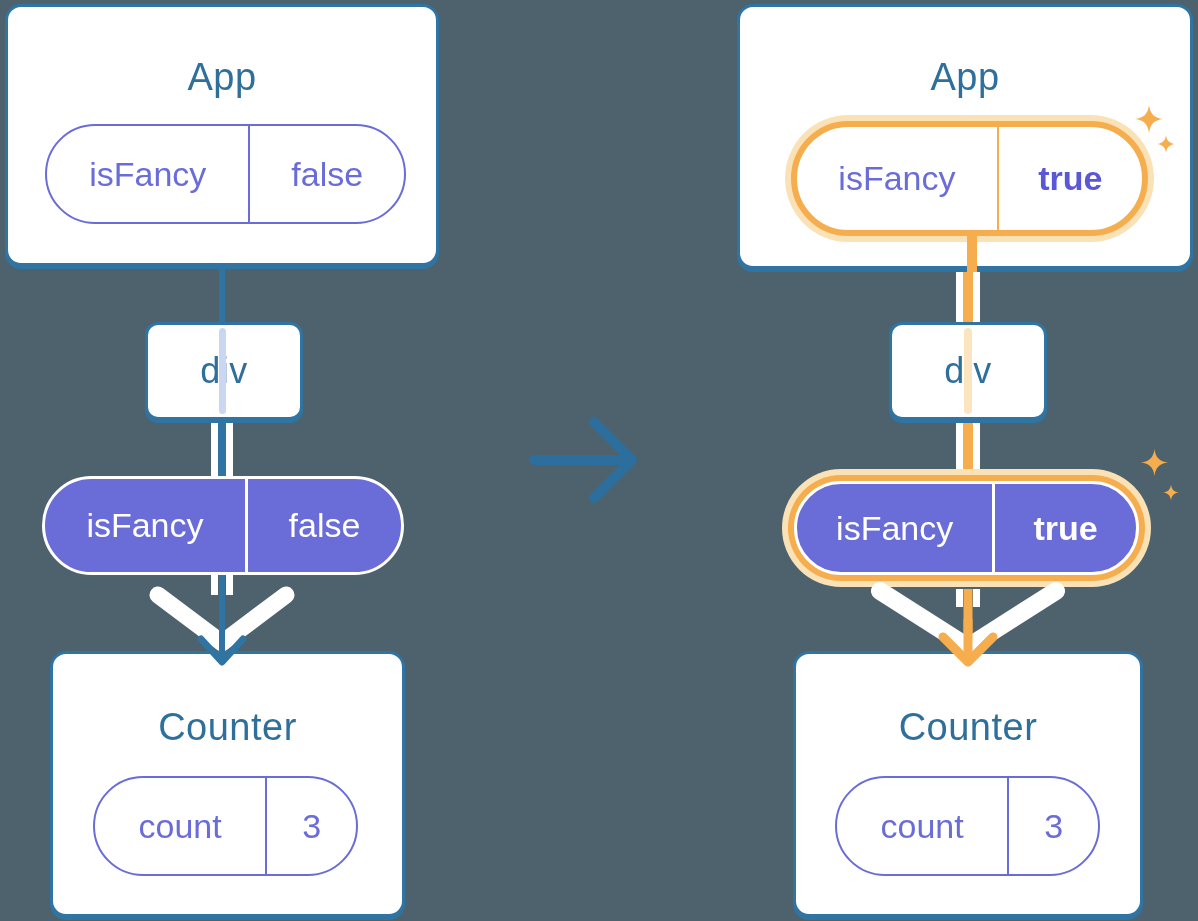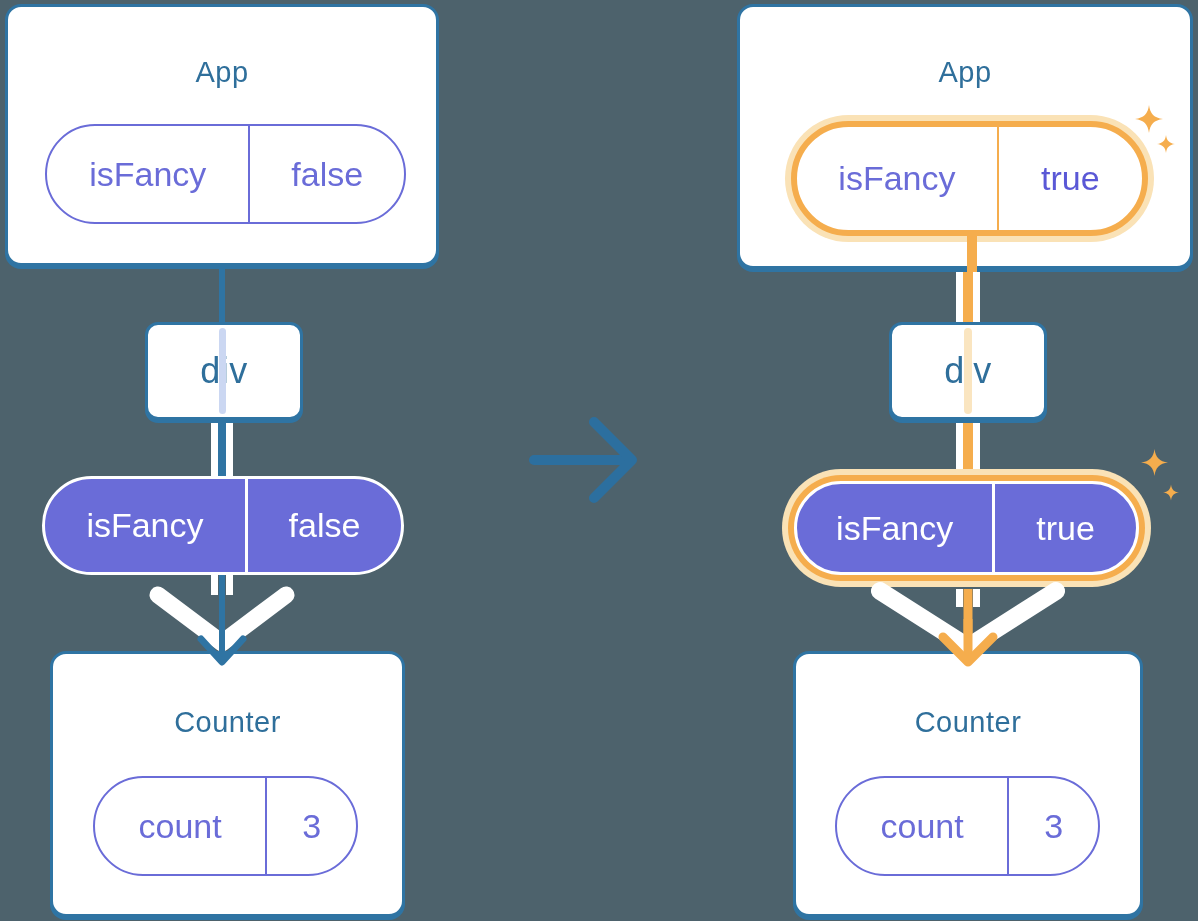"App" .card .title { font-size: 29px -> 38px }
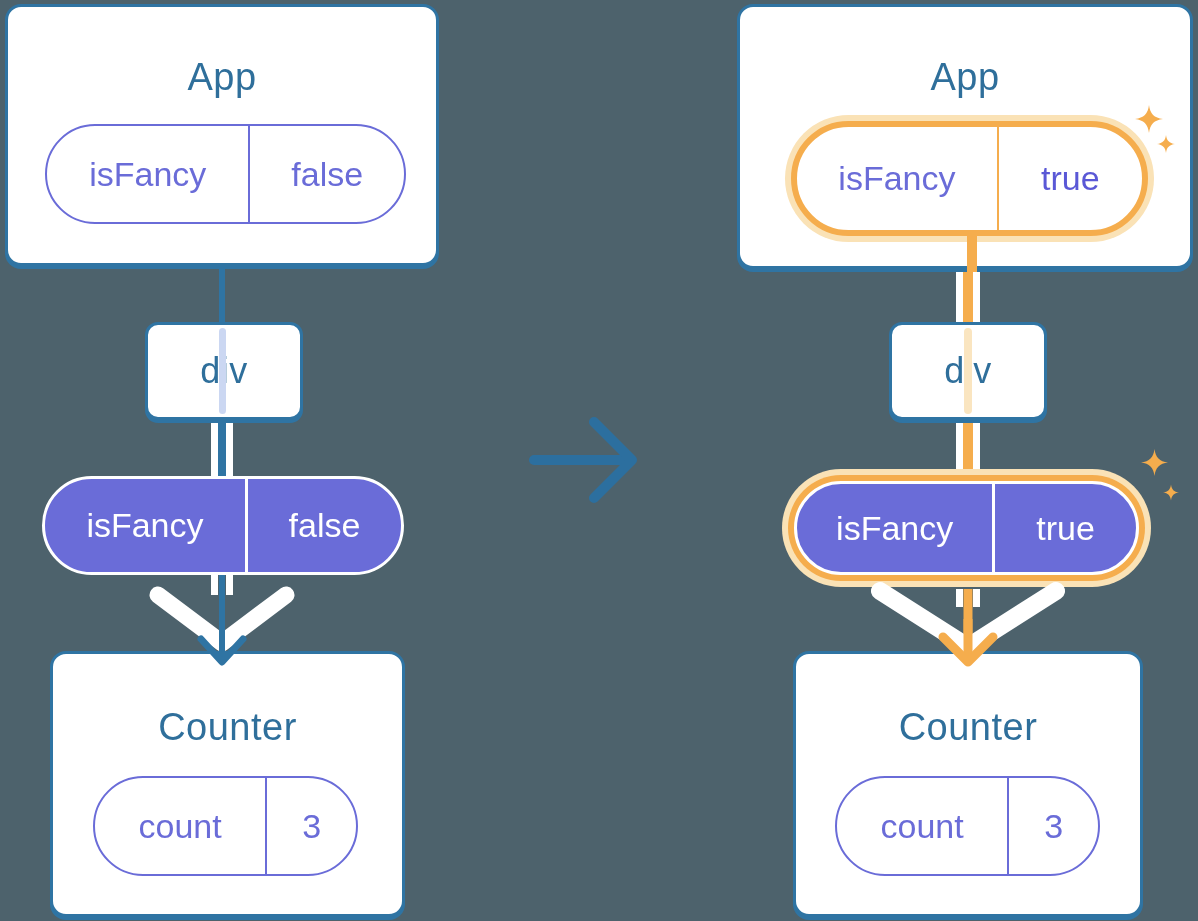"true" .cell--value.bold { font-weight: 400 -> 700 }
